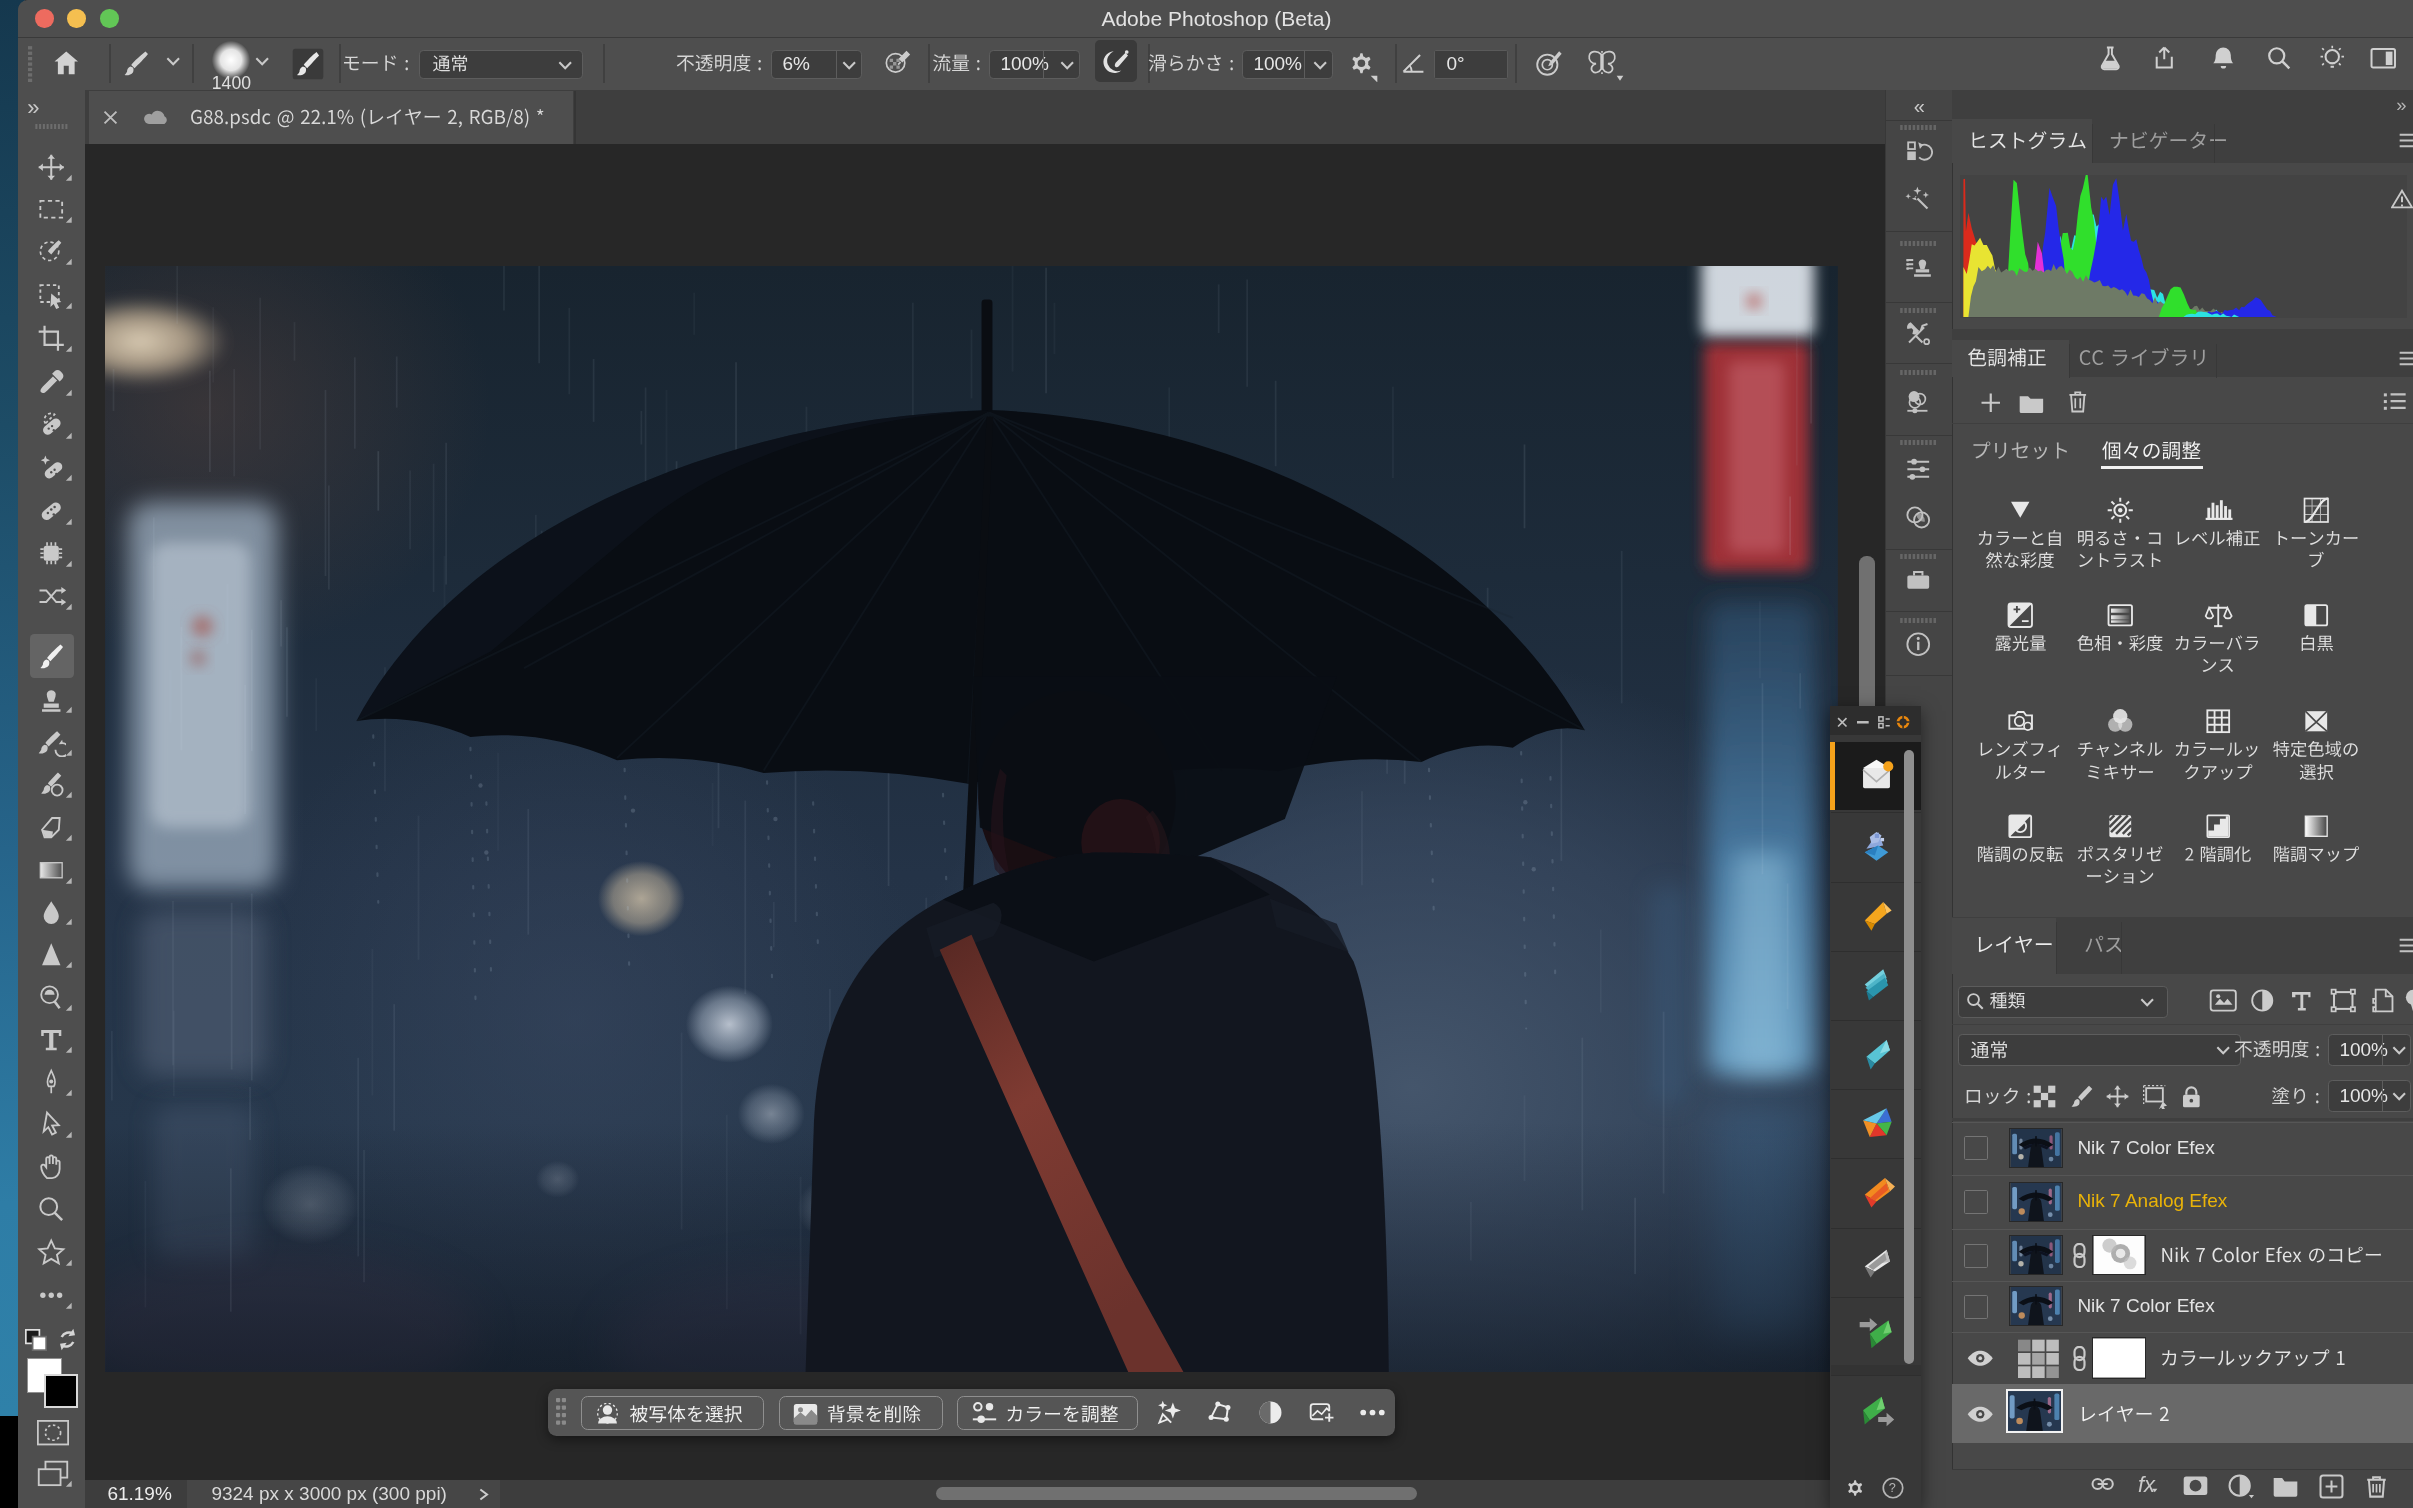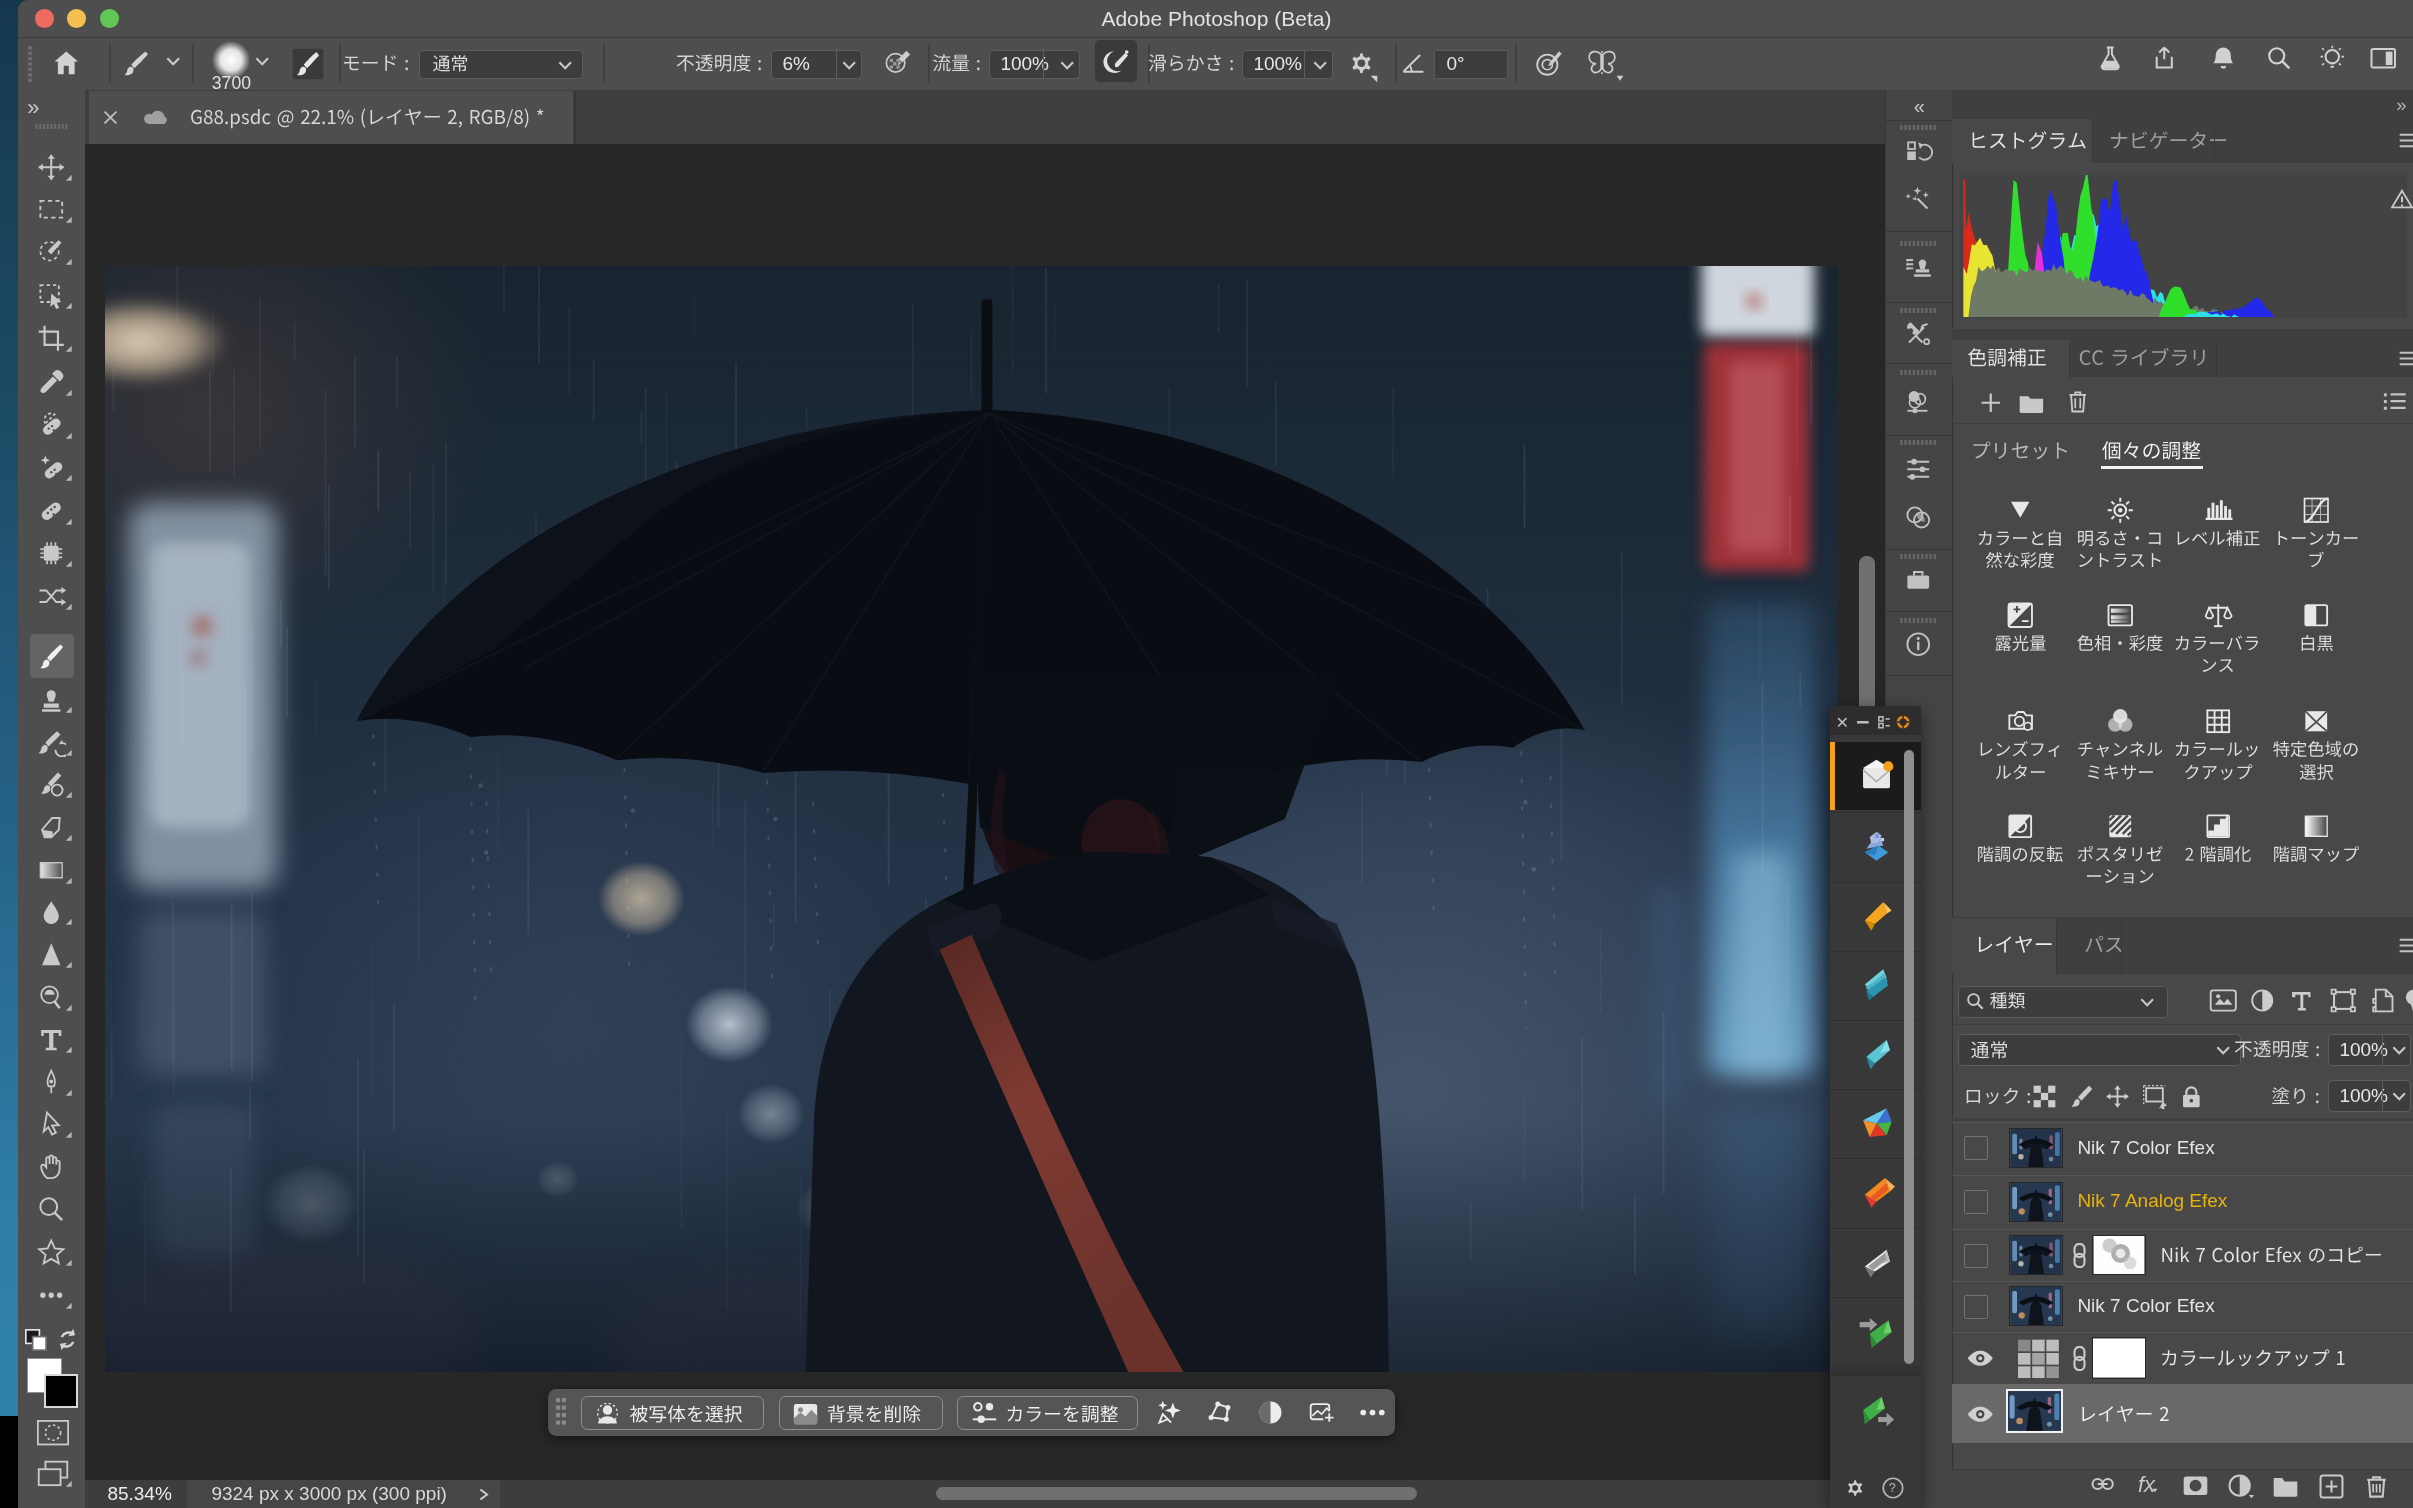"3700" div { text: 3700 -> 1400 }
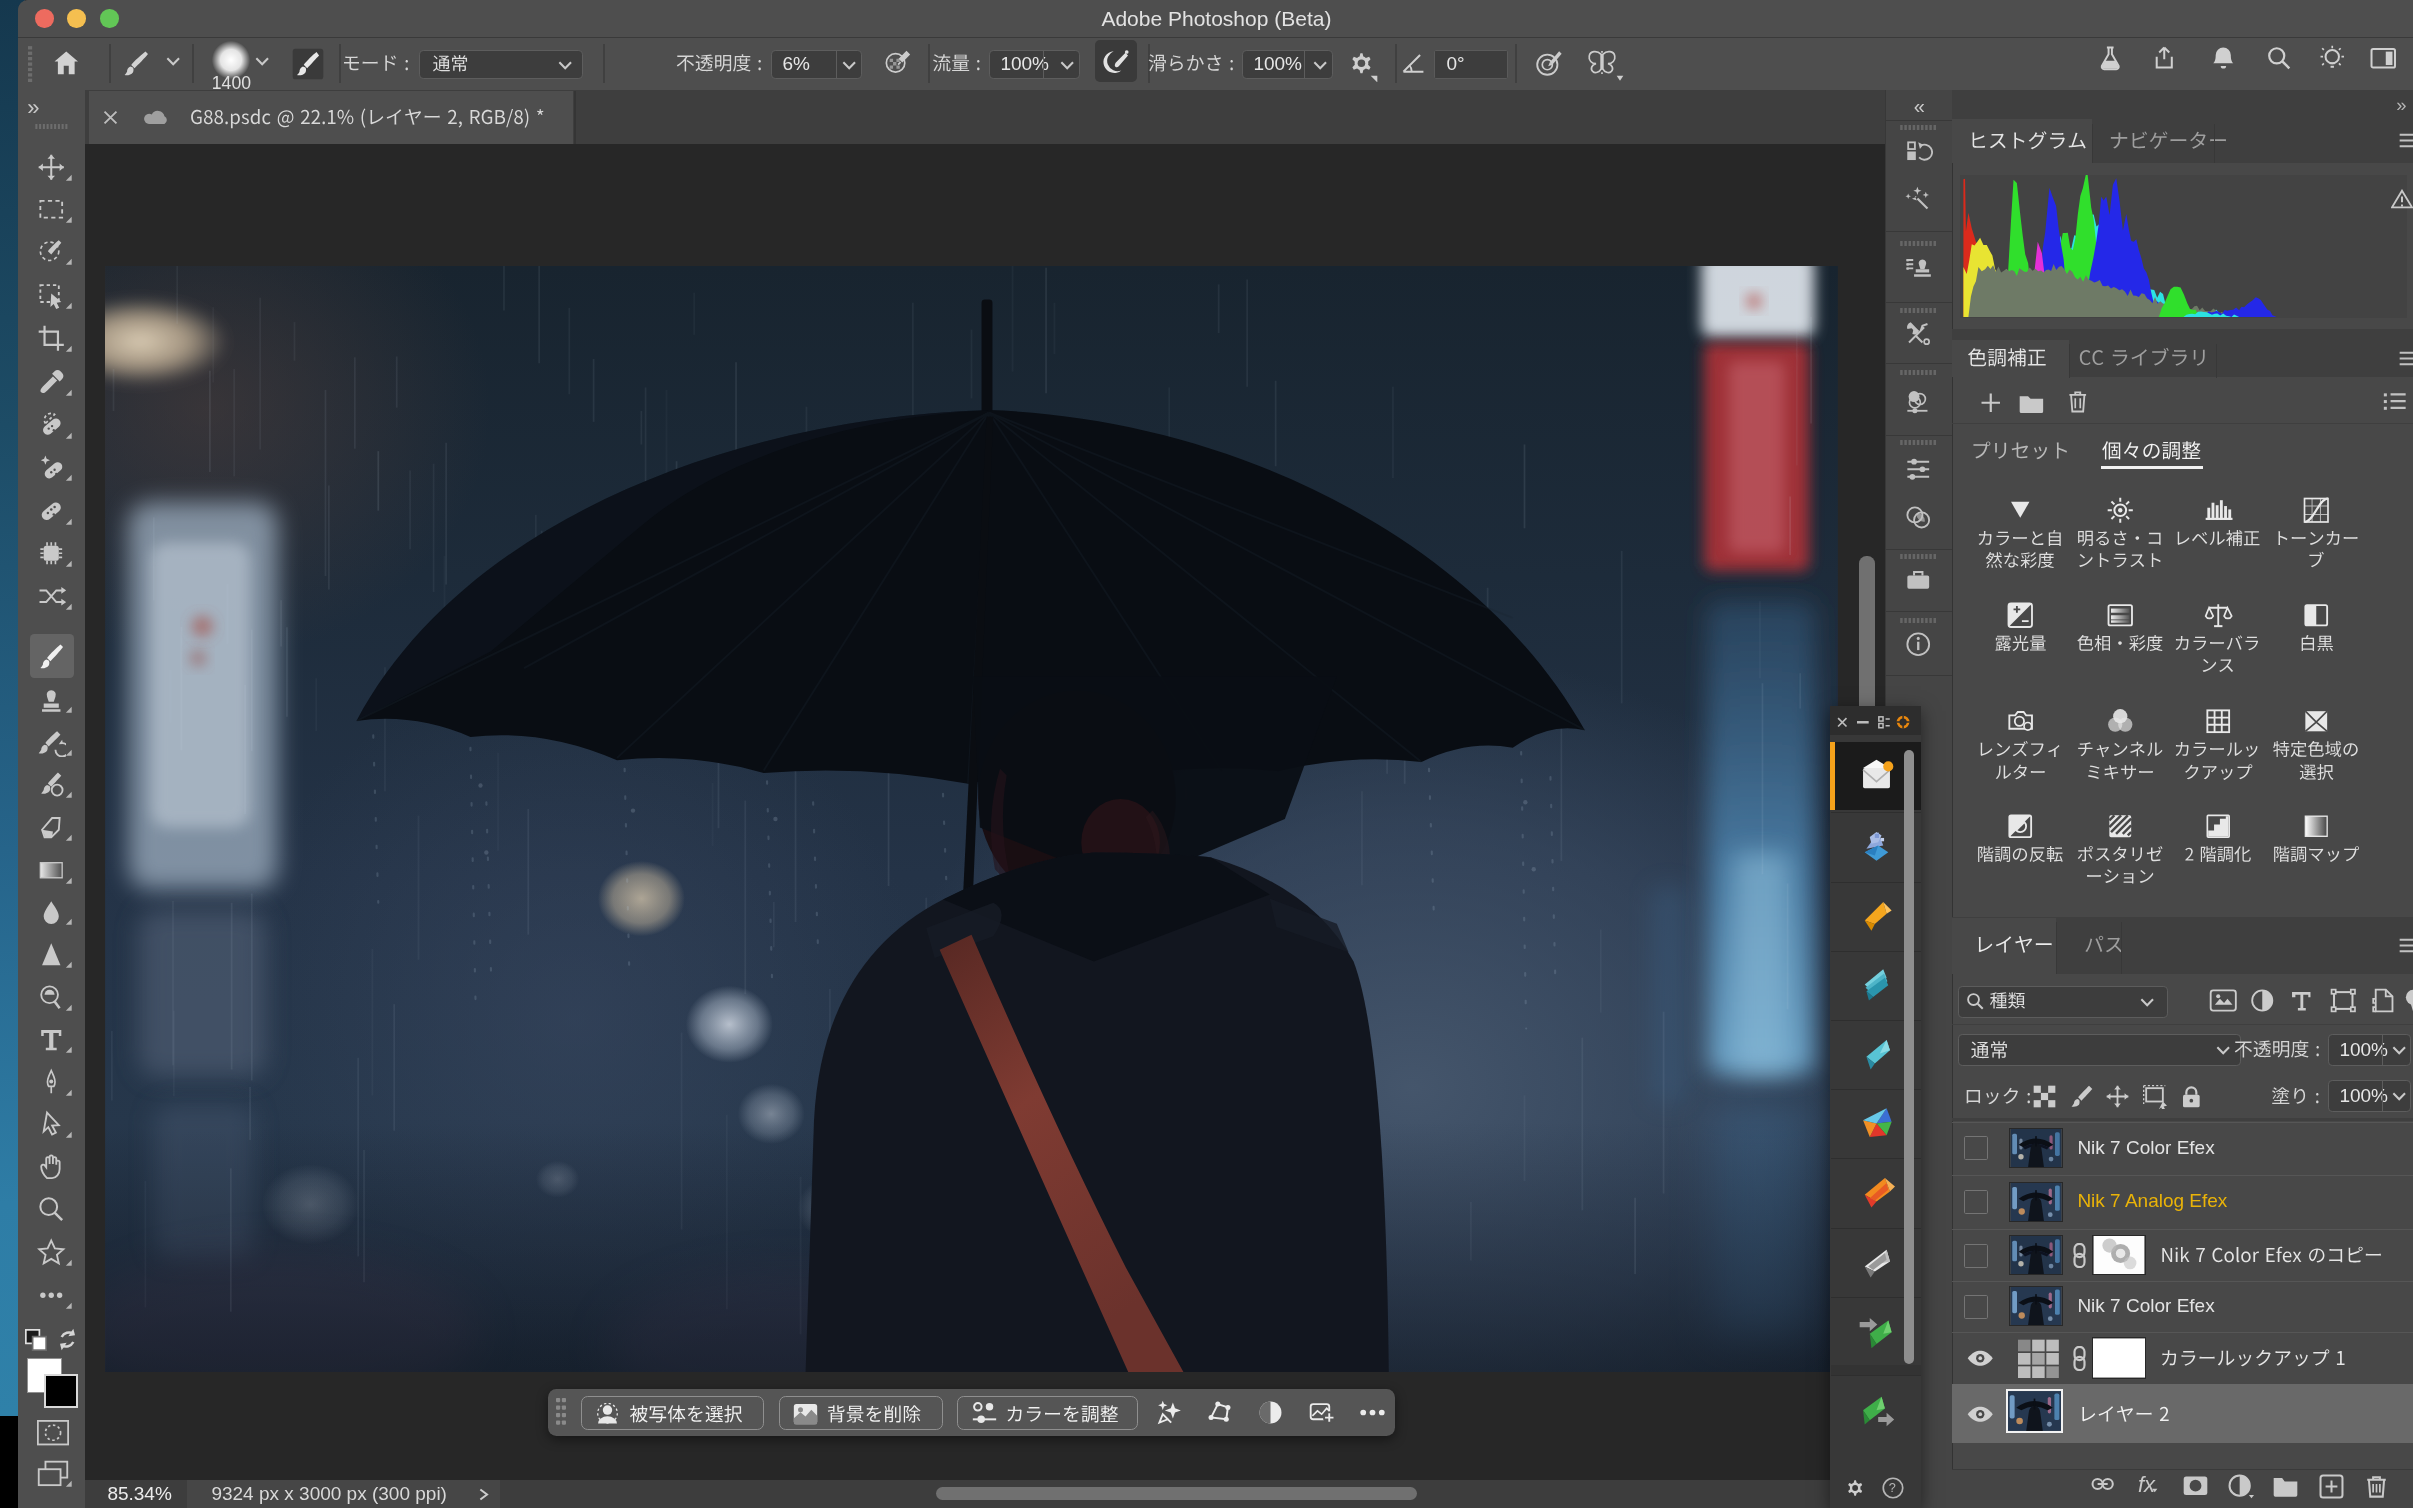"85.34%" div { text: 85.34% -> 61.19% }
